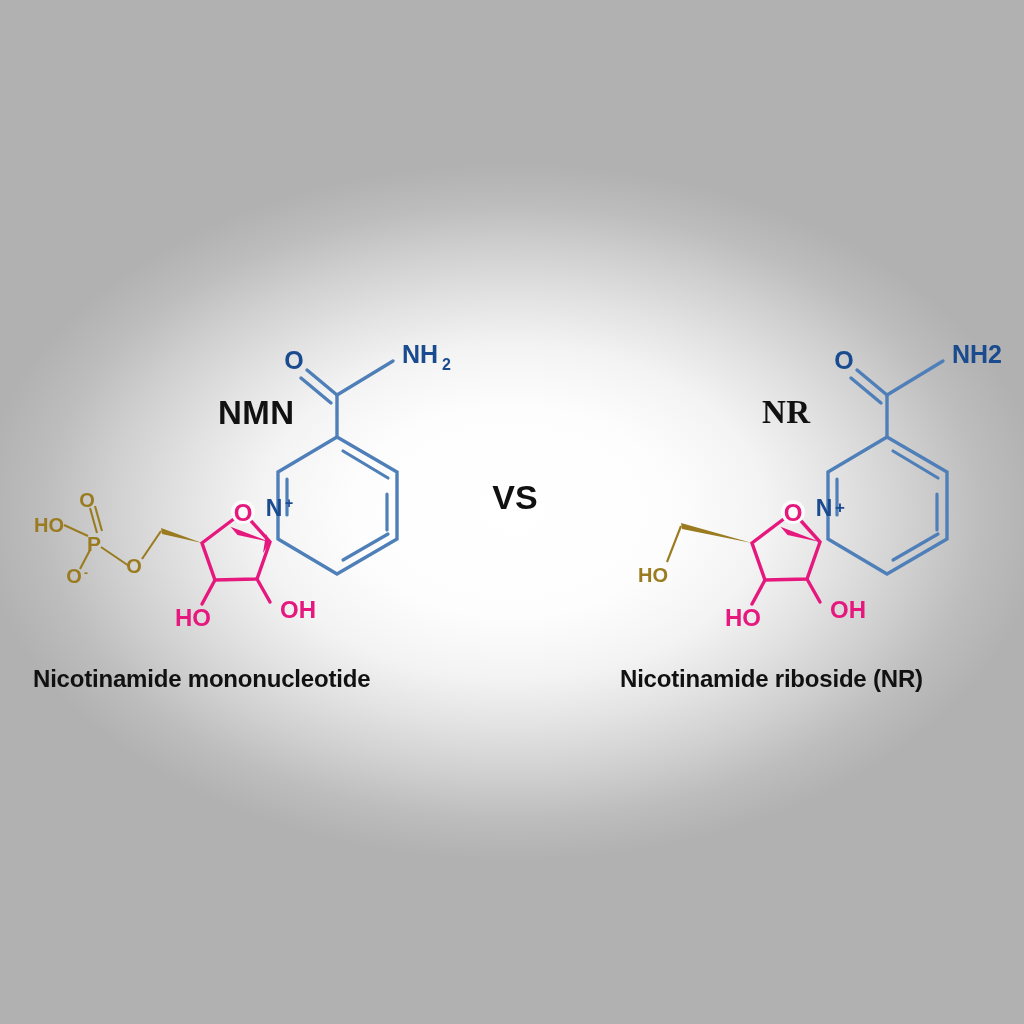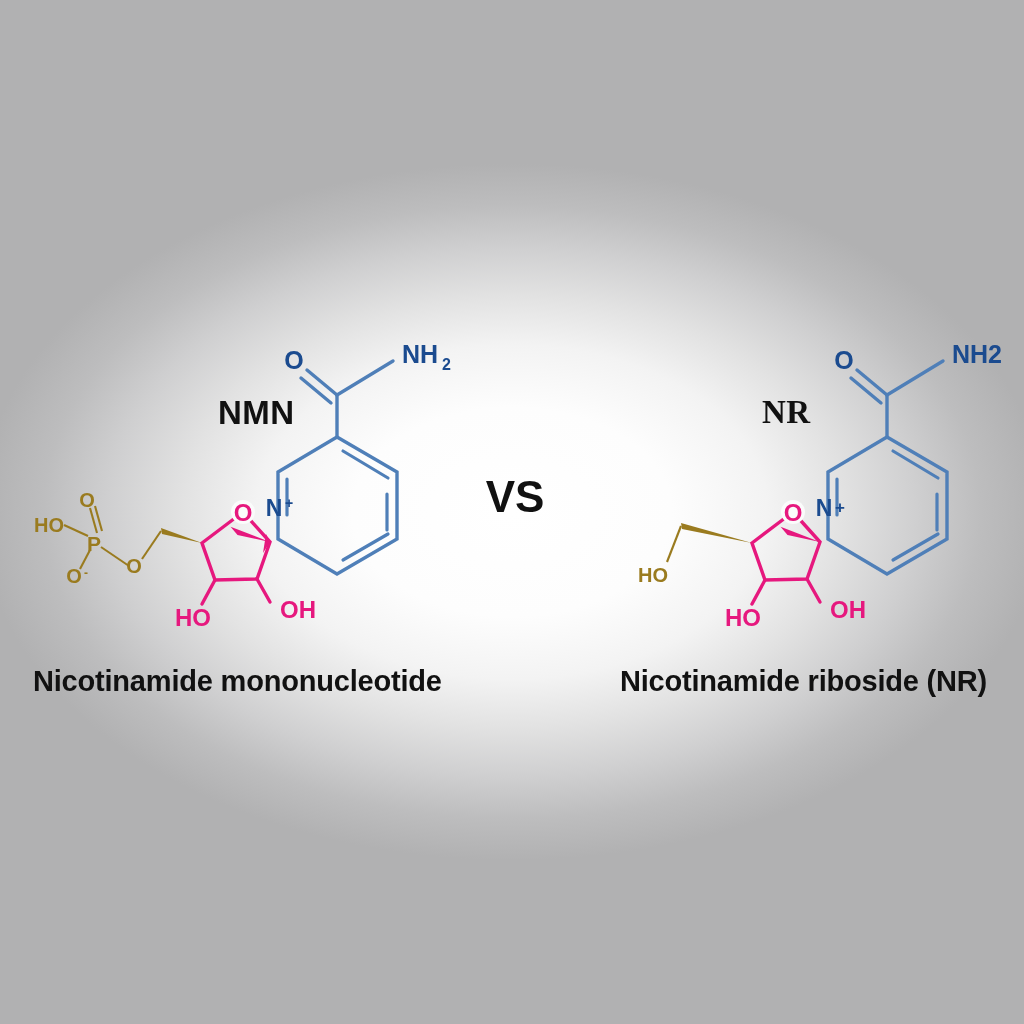"VS" #vs-label { font-size: 44px -> 34px }
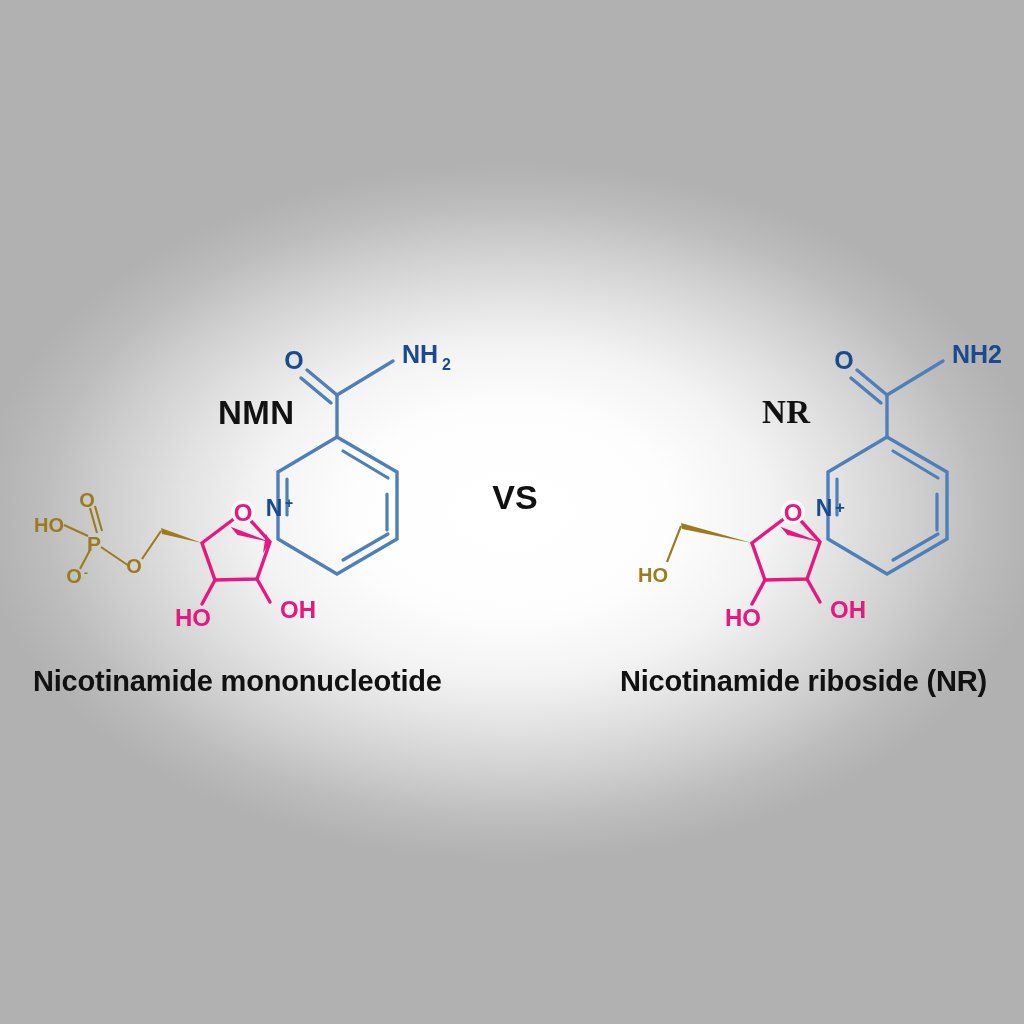"Nicotinamide mononucleotide" .caption { font-size: 29px -> 24px }
